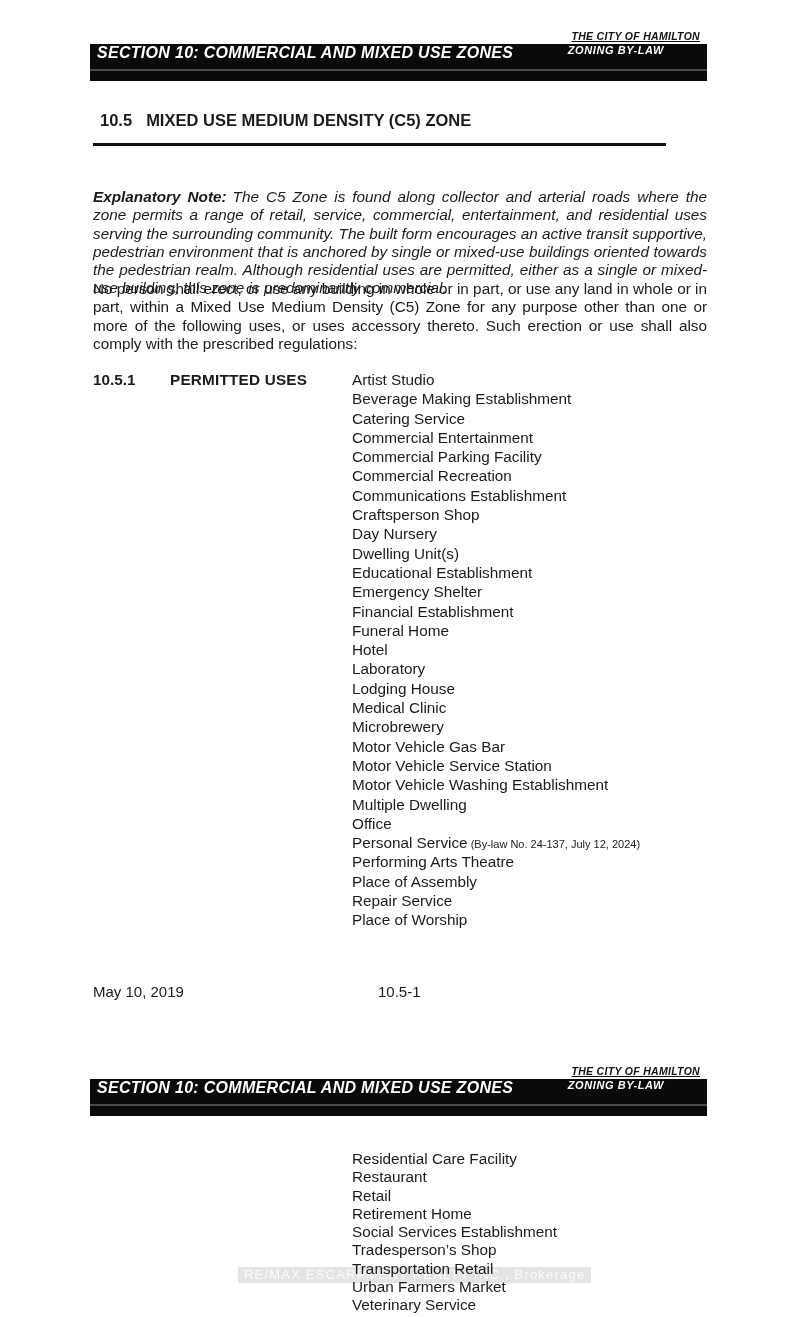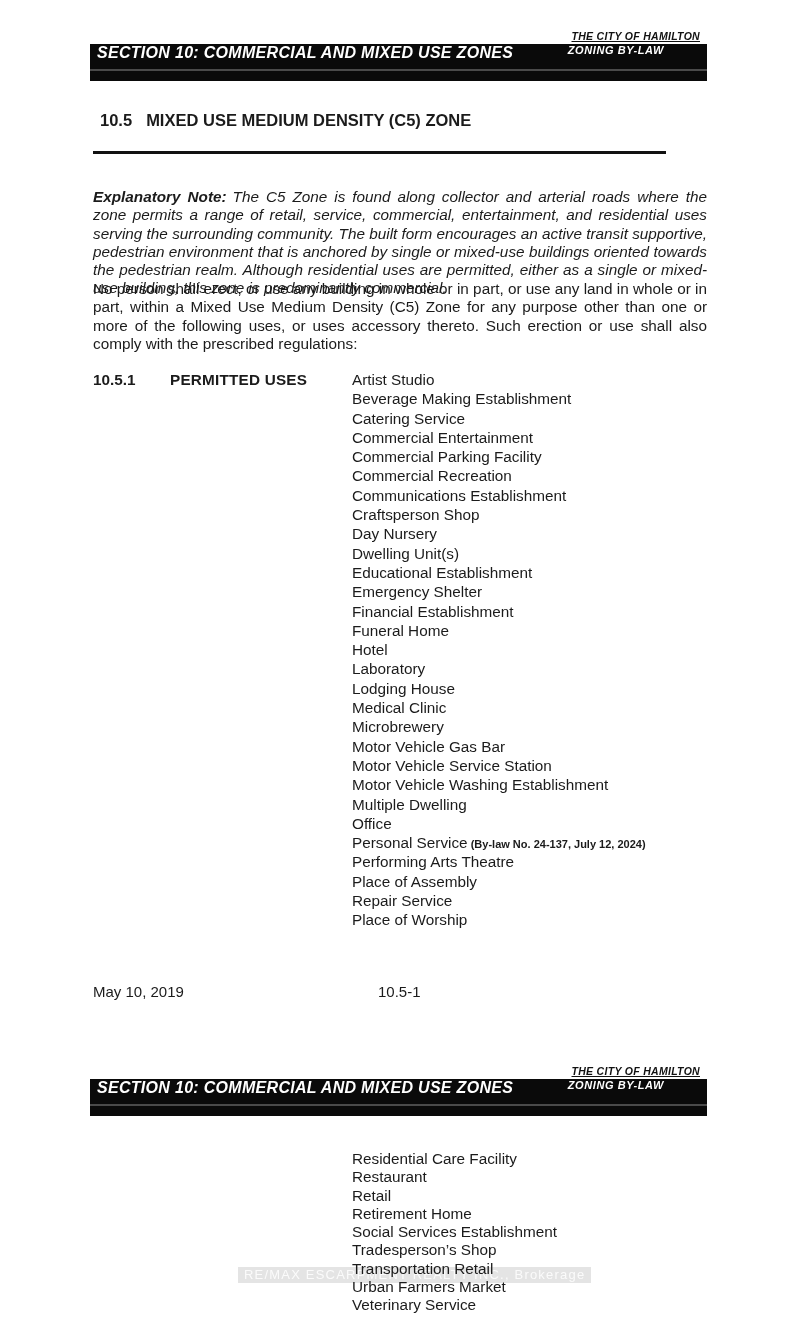"10.5 MIXED USE MEDIUM DENSITY" .section-heading { padding-bottom: 21px -> 13px }
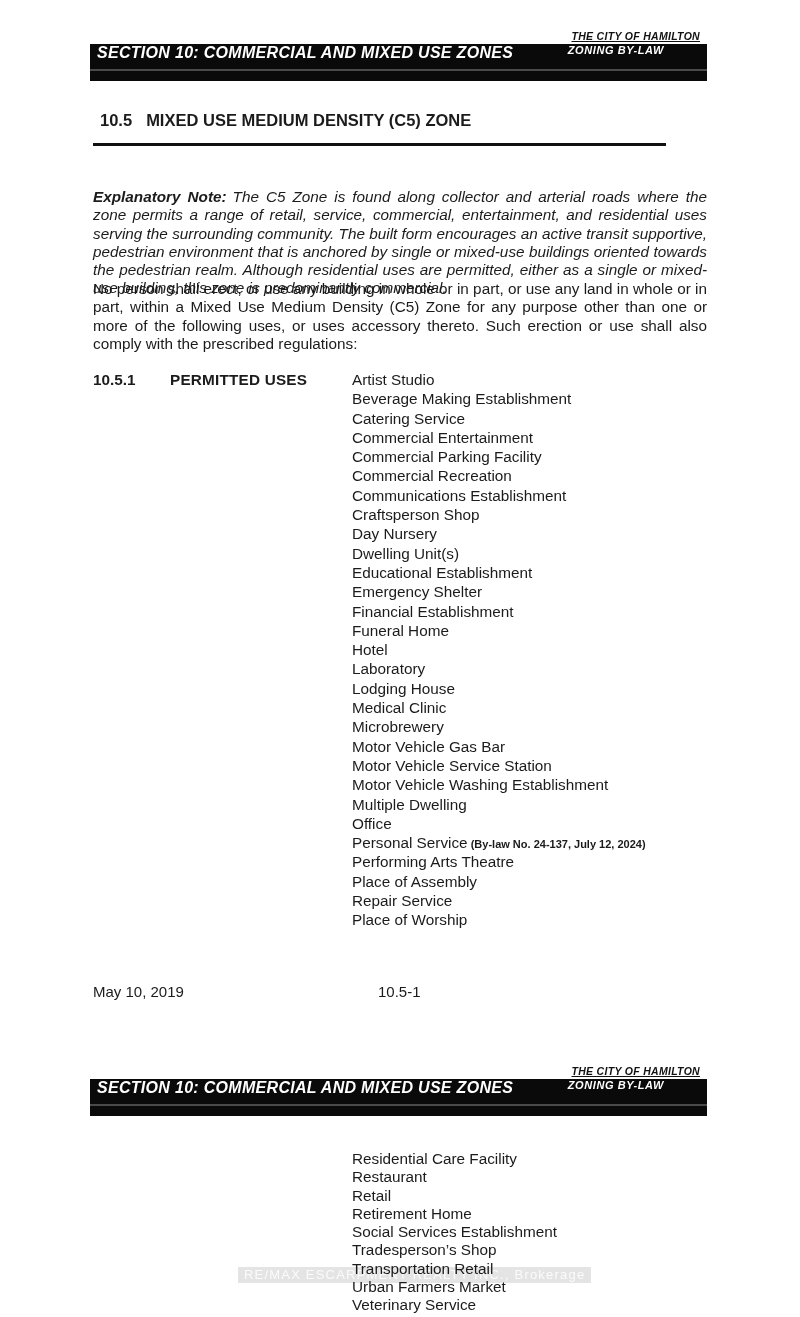"(By-law No. 24-137, July 12," .uses-list .use-note { font-weight: bold -> none }
